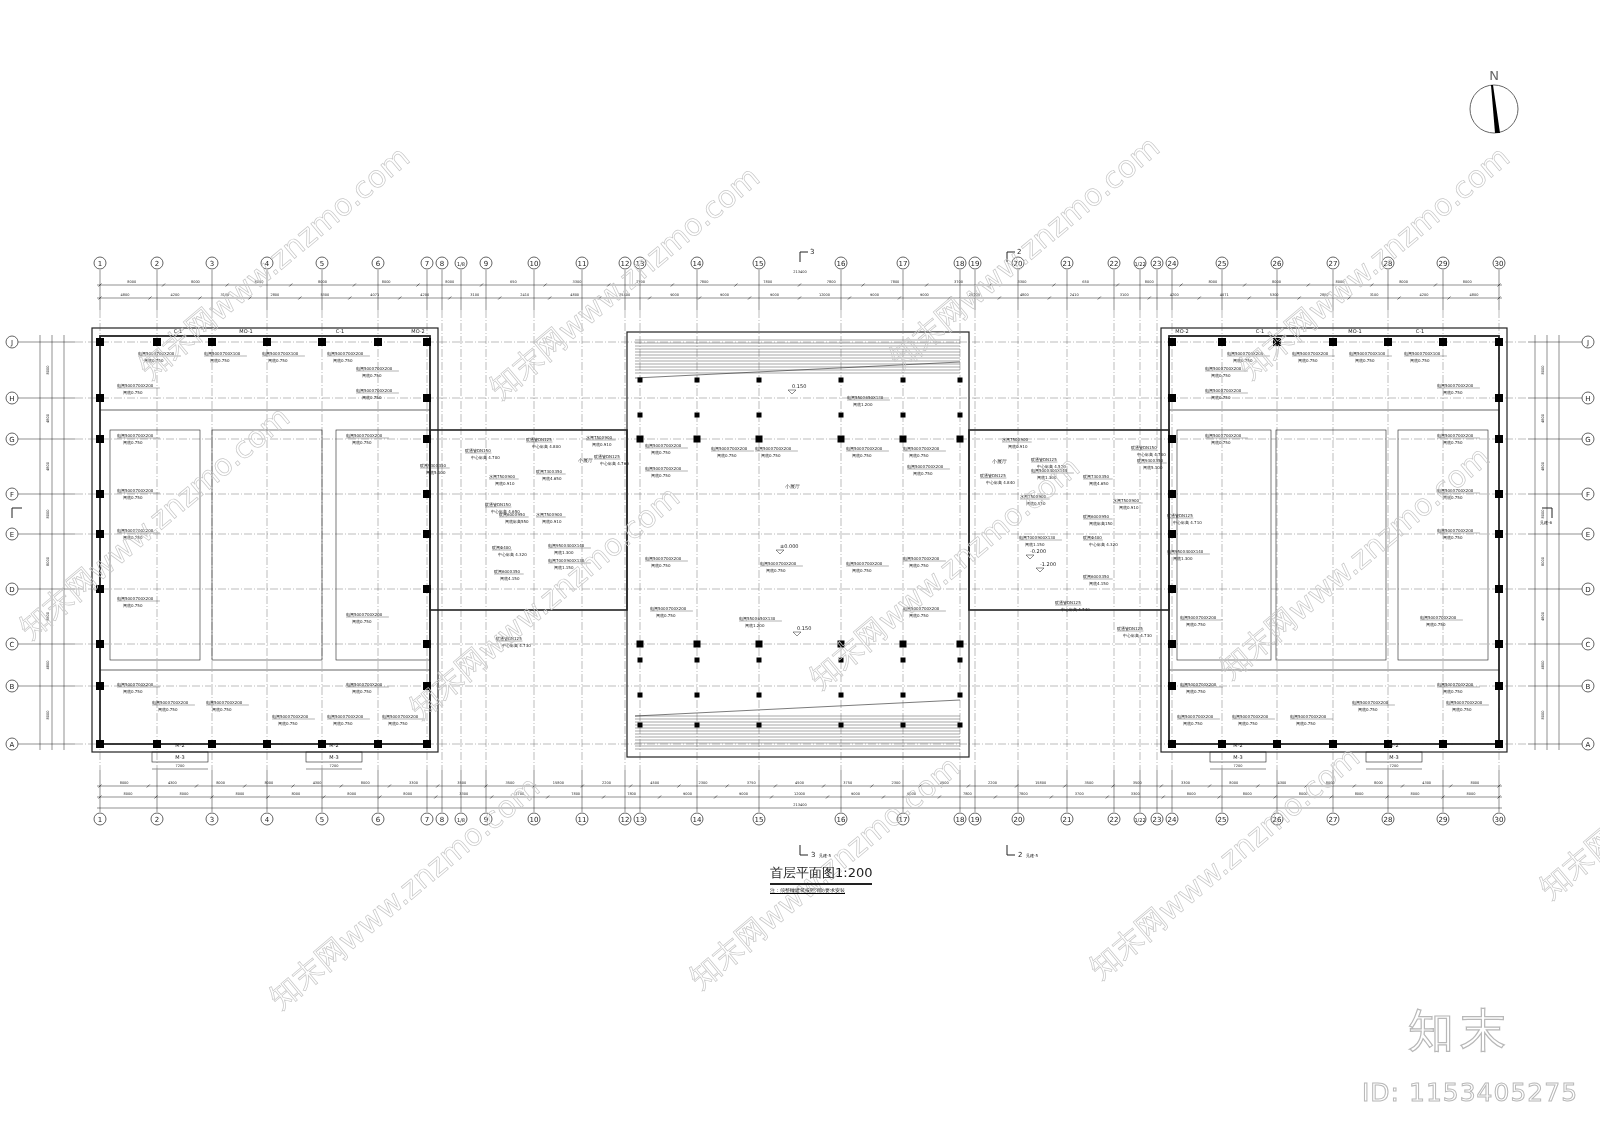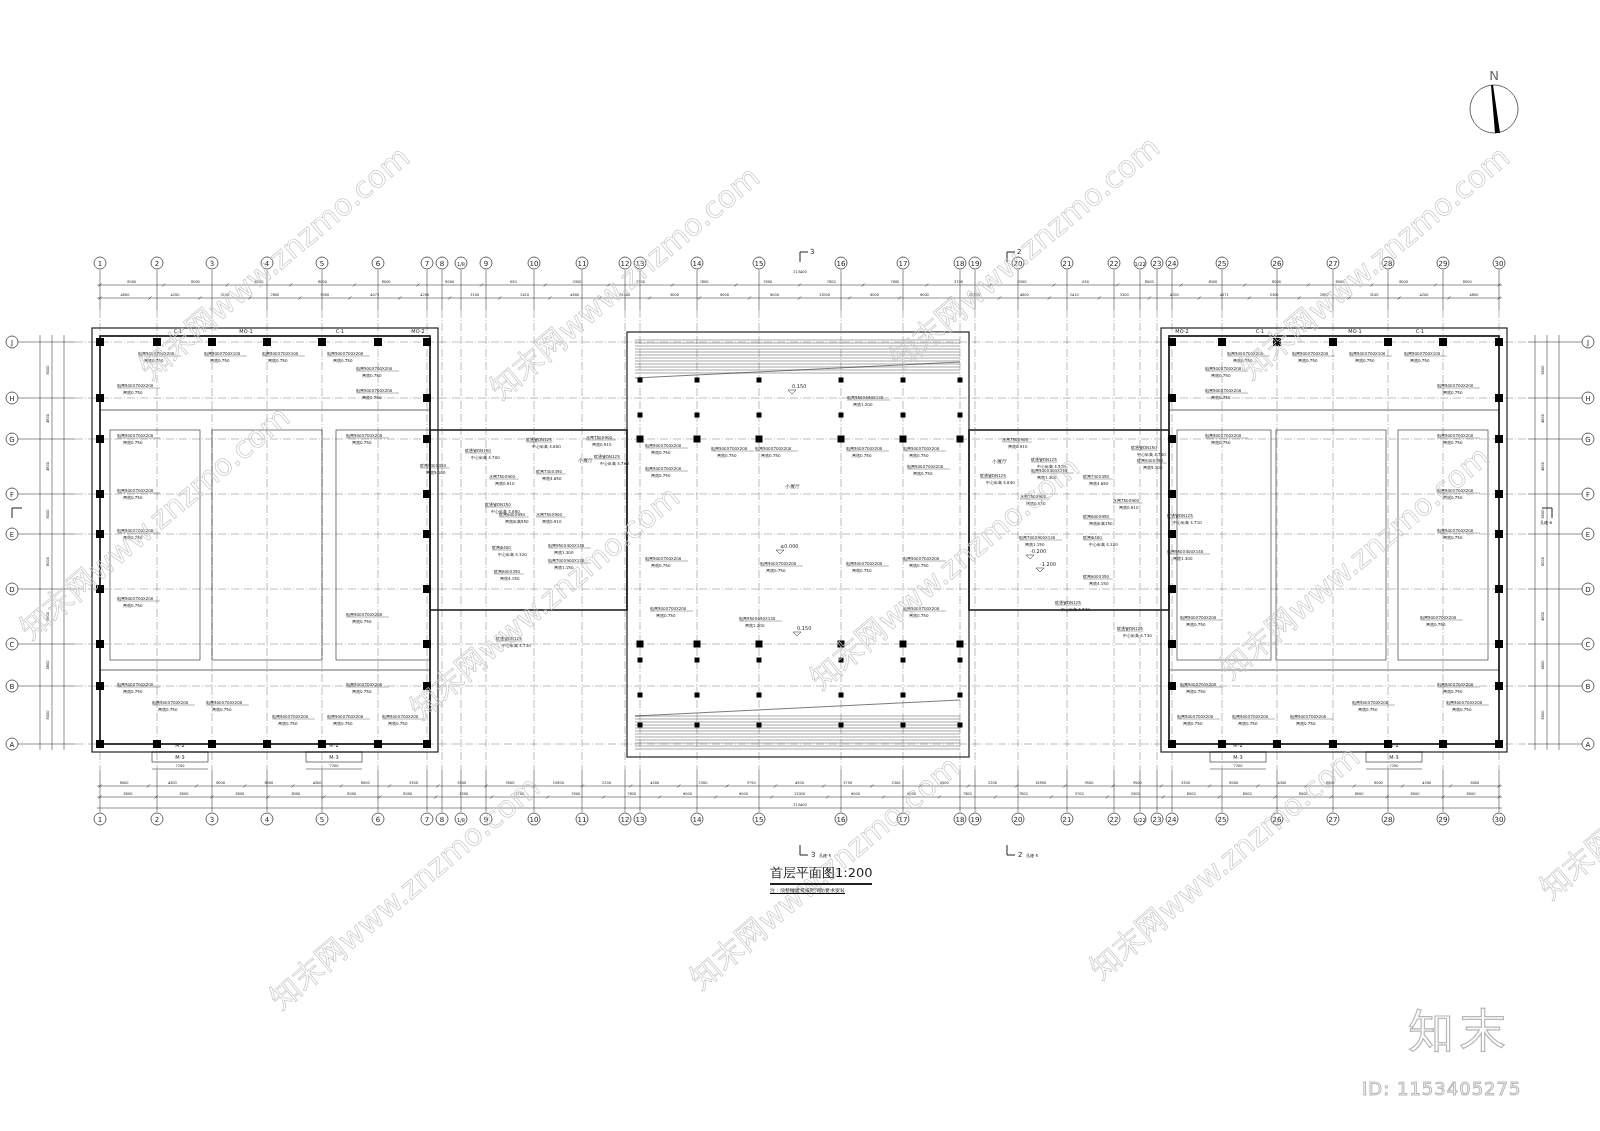"ID: 1153405275" .wm-id { font-size: 18px -> 25px }
